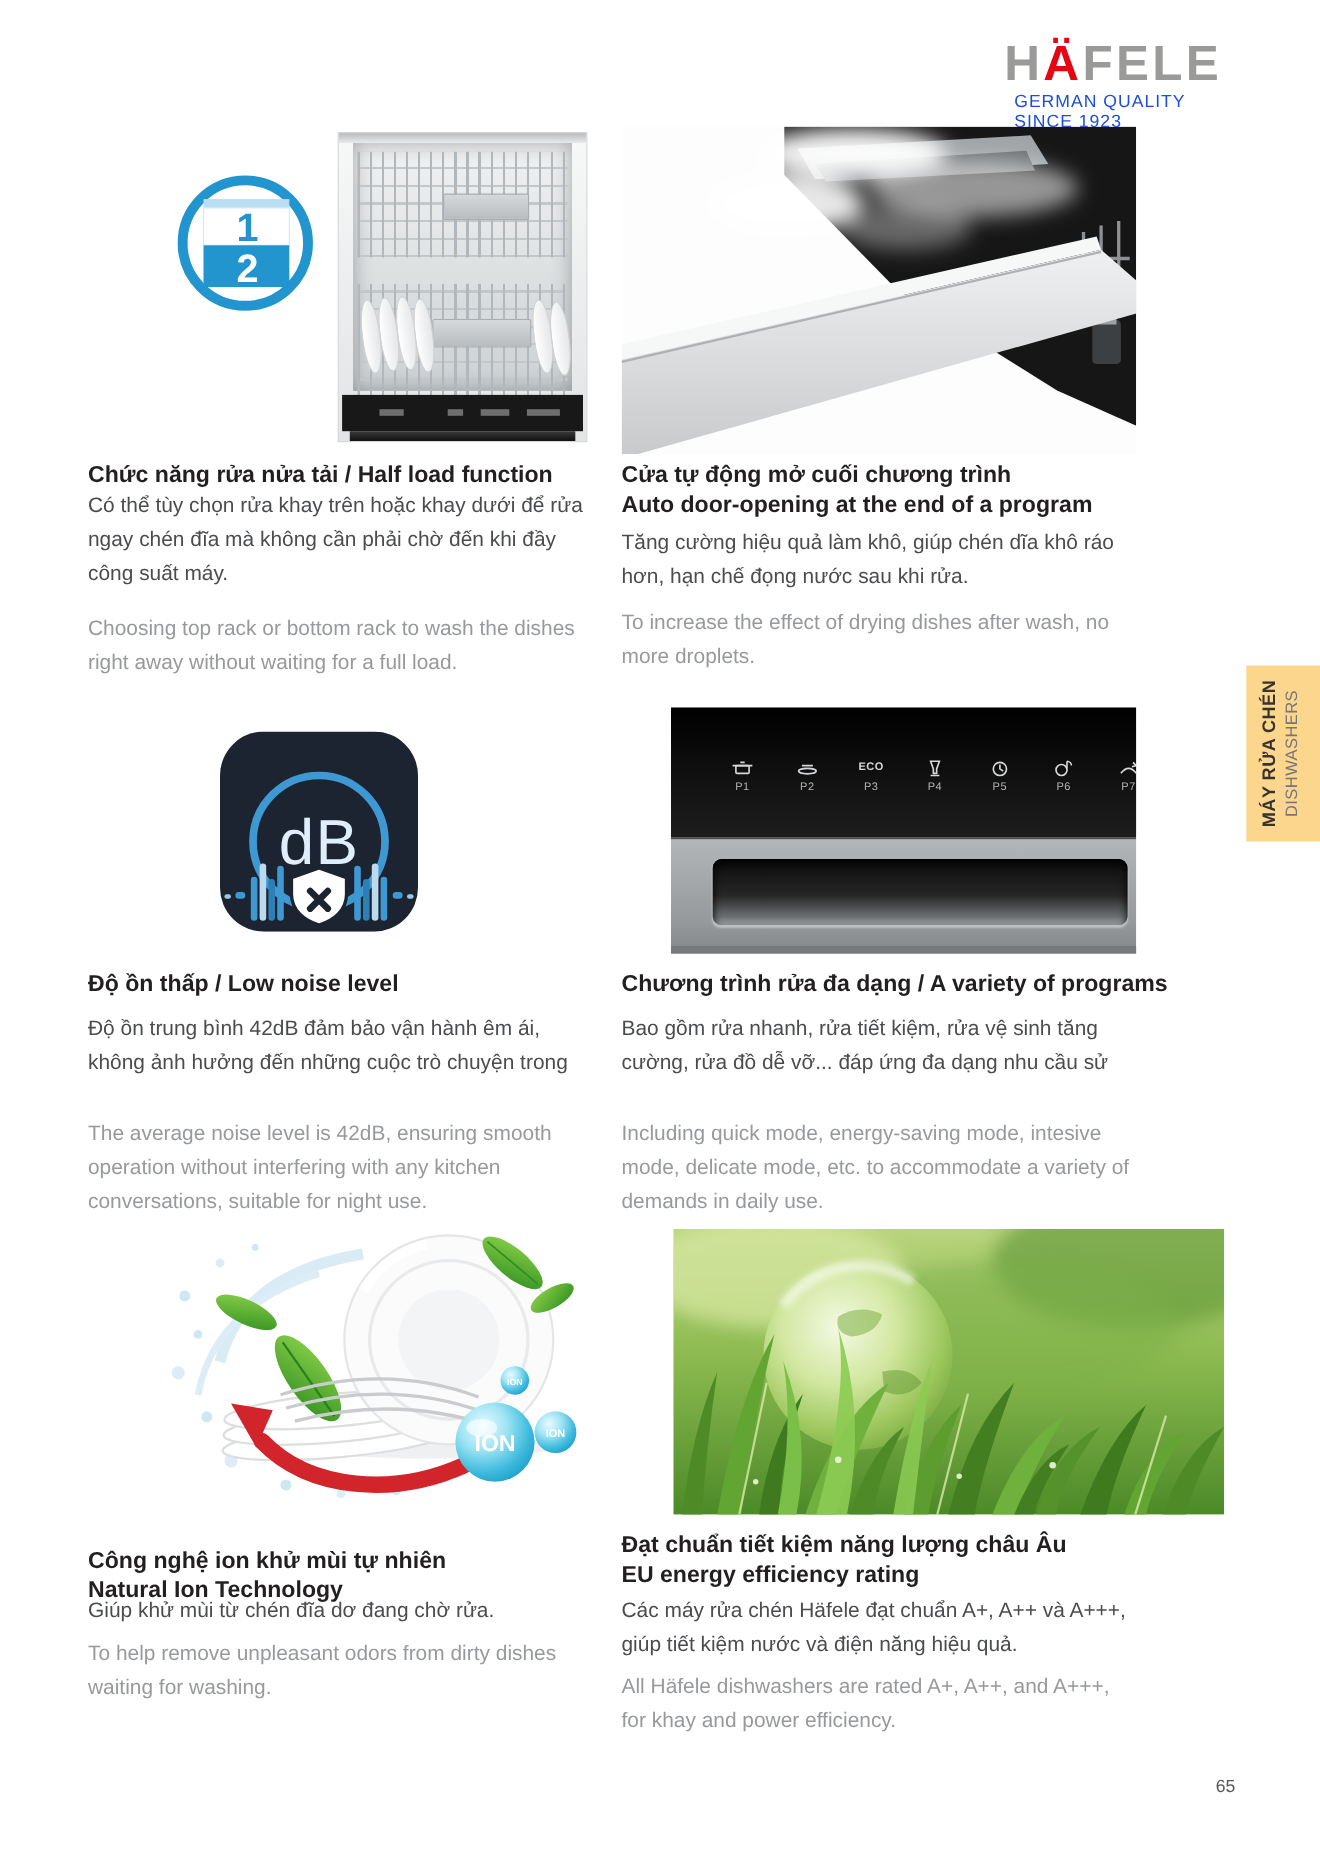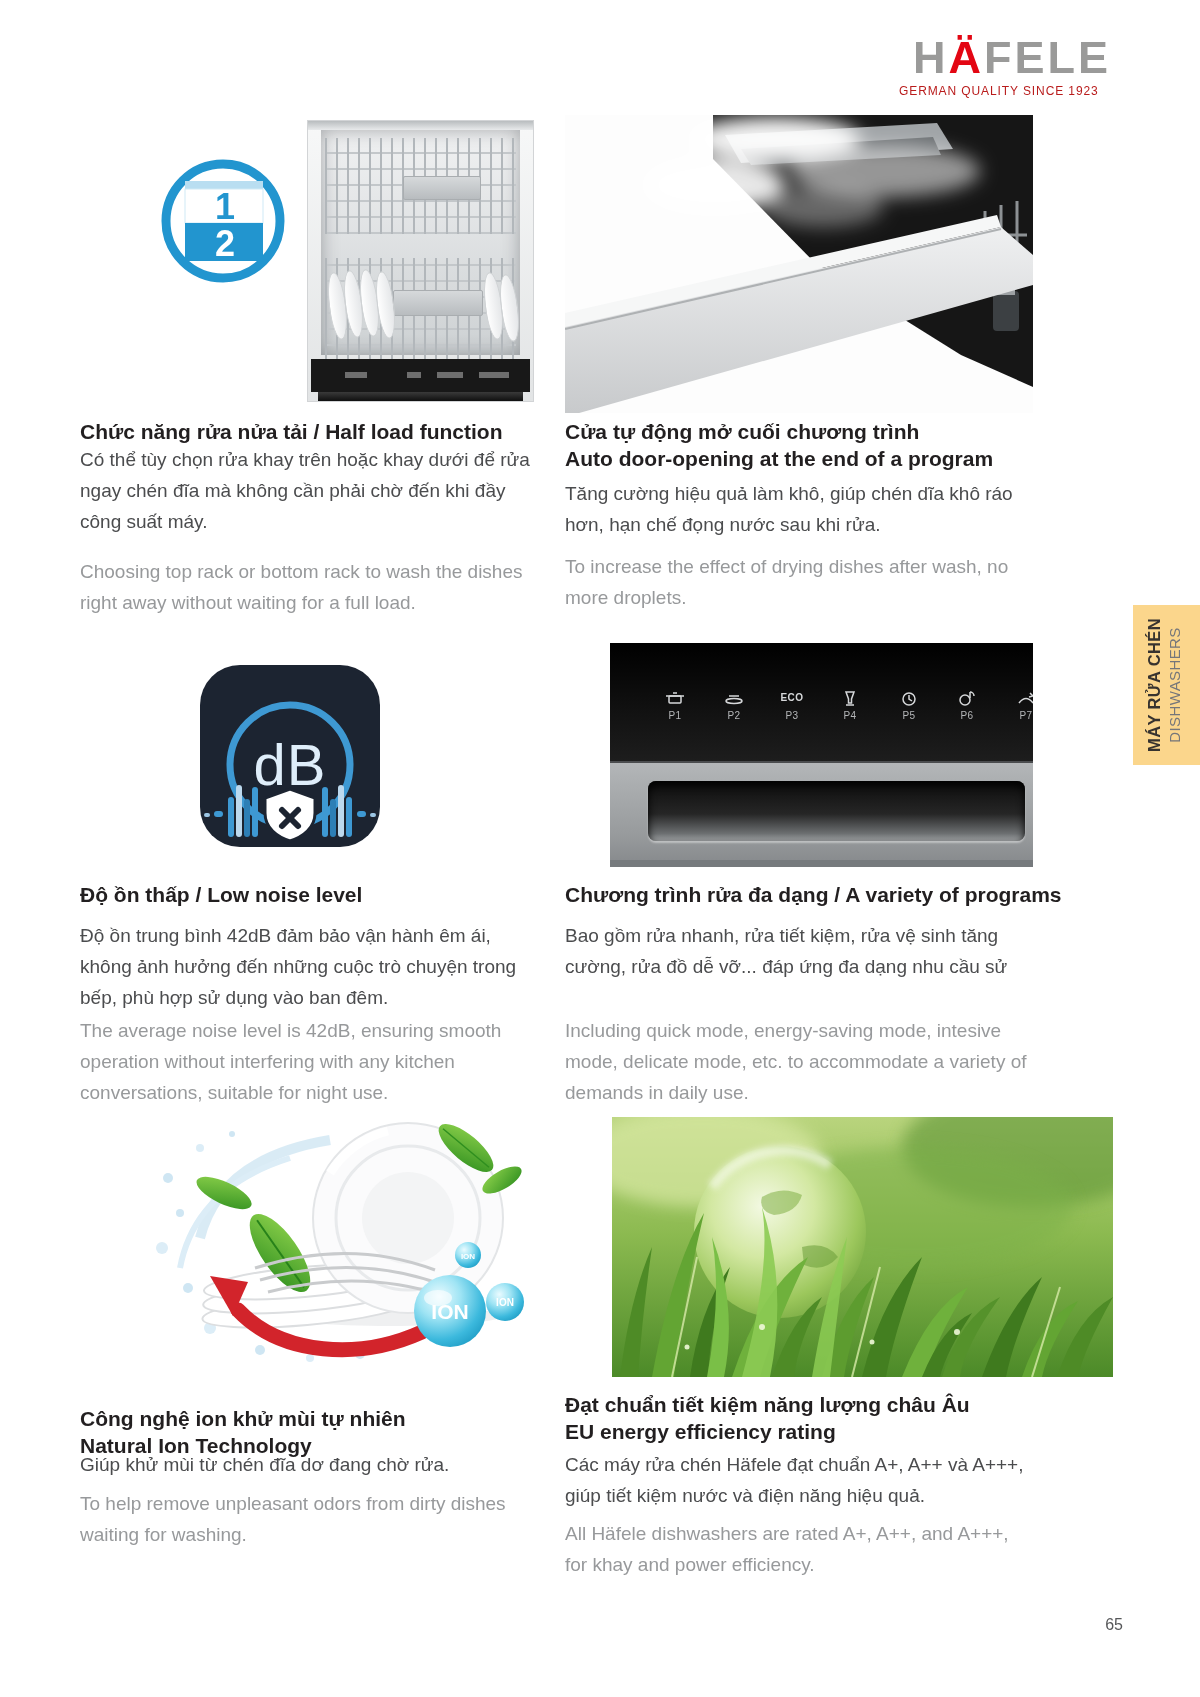"GERMAN QUALITY SINCE 1923" .tagline { color: #b91c1c -> #1d4ed8; font-size: 12px -> 16px; left: 899px -> 922px }
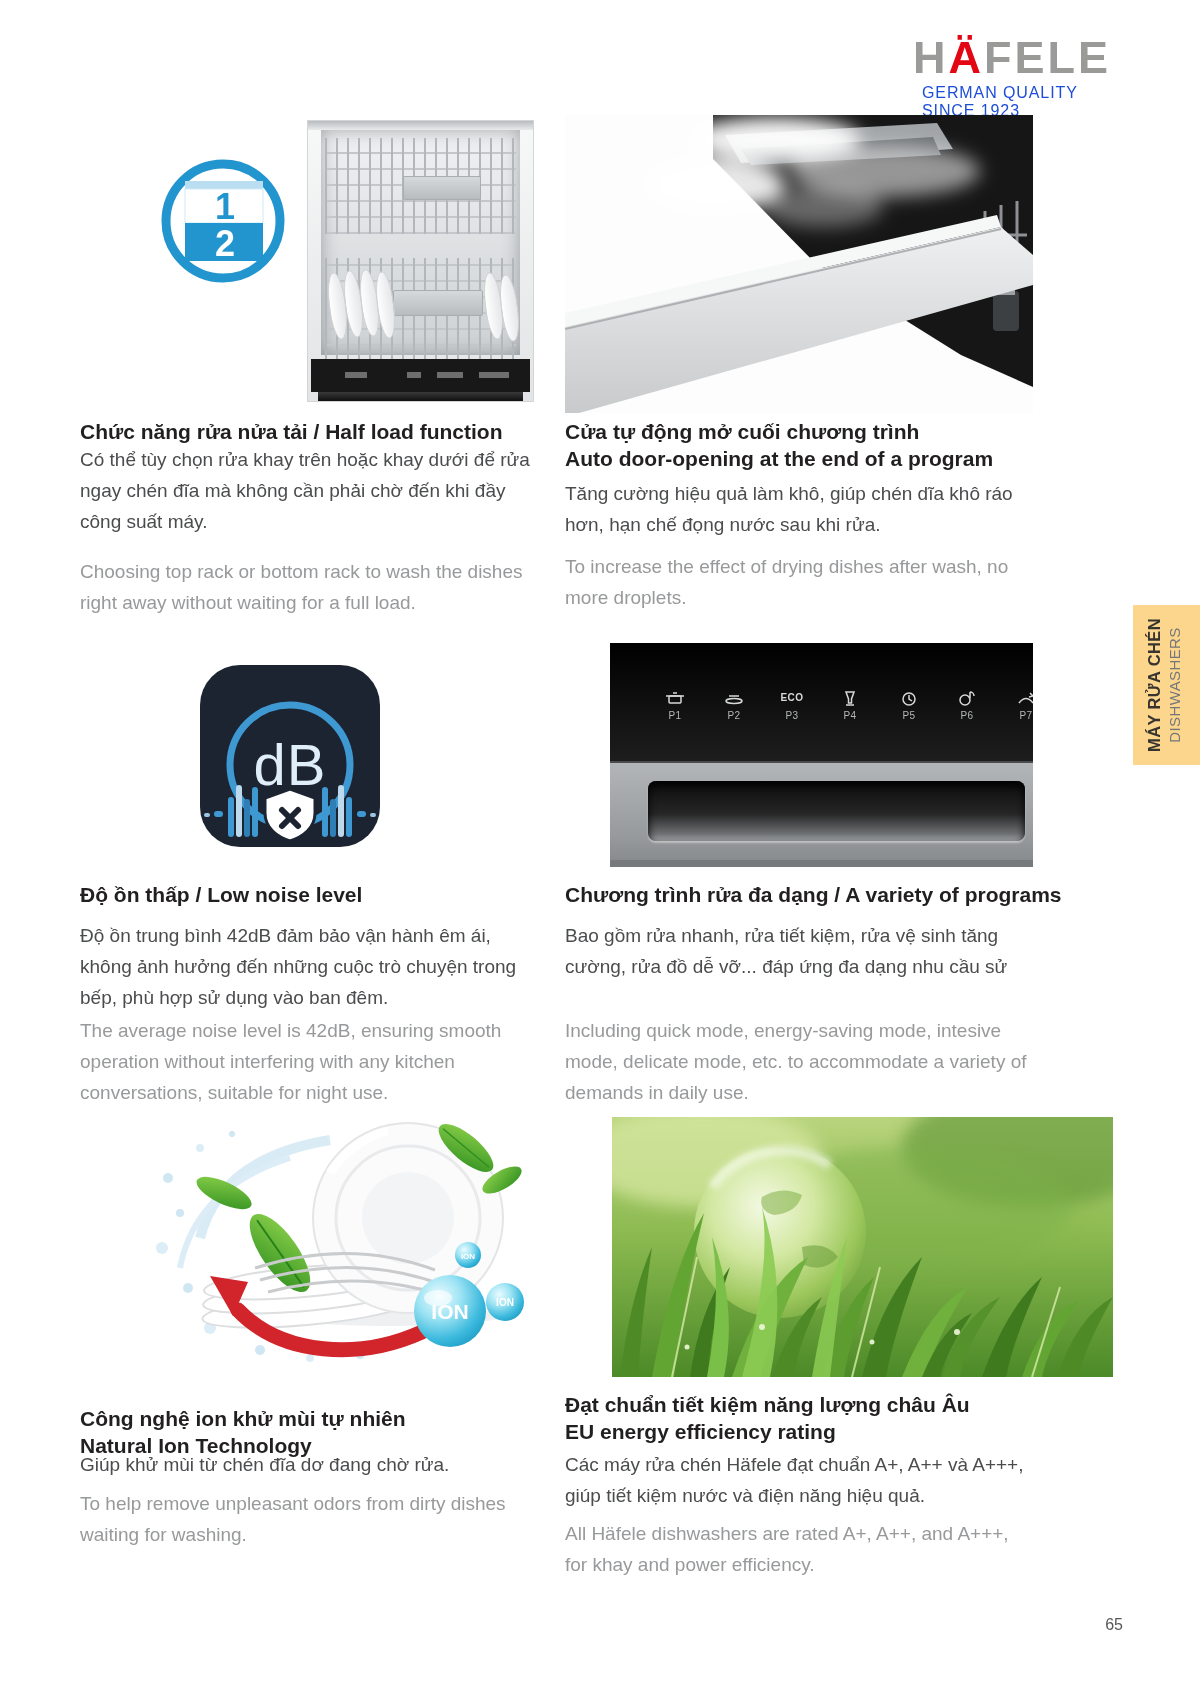"bếp, phù hợp sử dụng" div.line { html: <div>bếp, phù hợp sử dụng vào ban đêm.</div> -> none }
